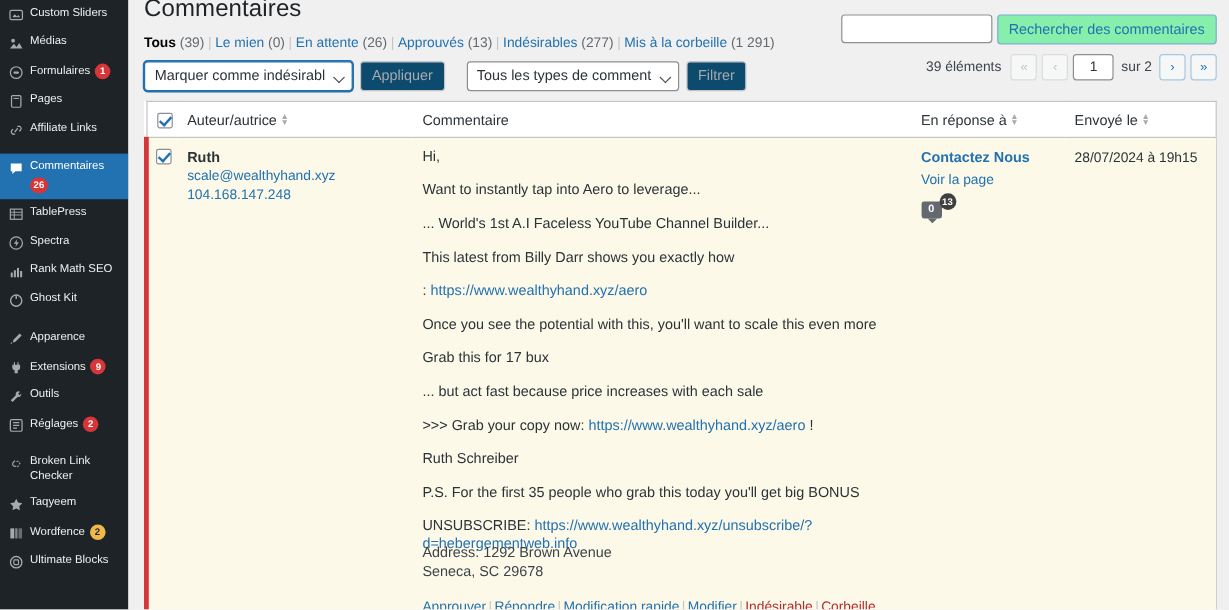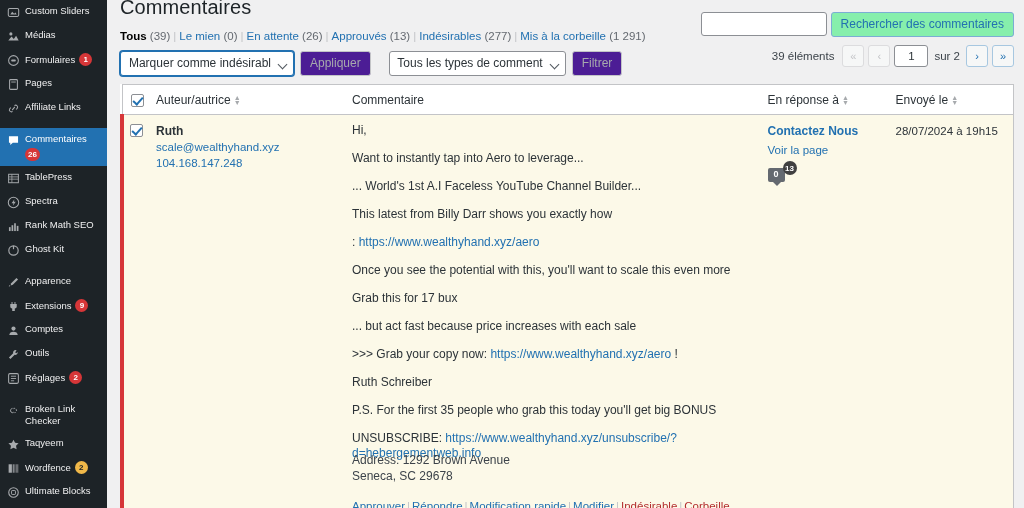"Appliquer" .btn { background: #4c1d95 -> #0c4a6e }
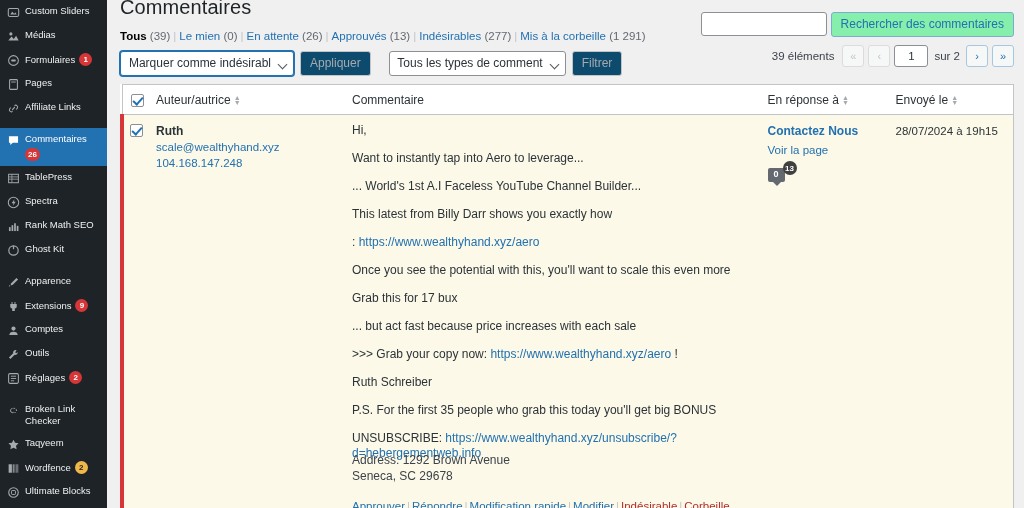"Comptes" div.menu-item { html: <div> <span> <svg> <circle></circle> <path></path> </svg> </span> <span> <span> <span>Comptes</span> </span> </span> </div> -> none }
